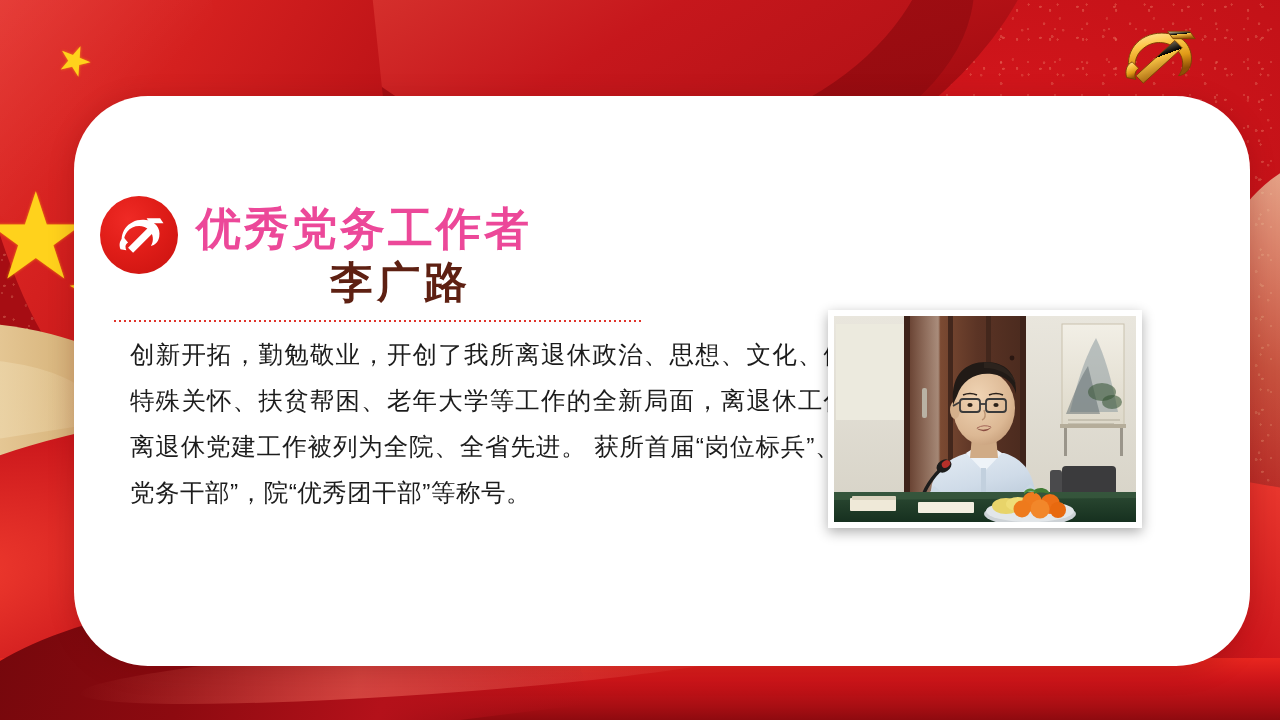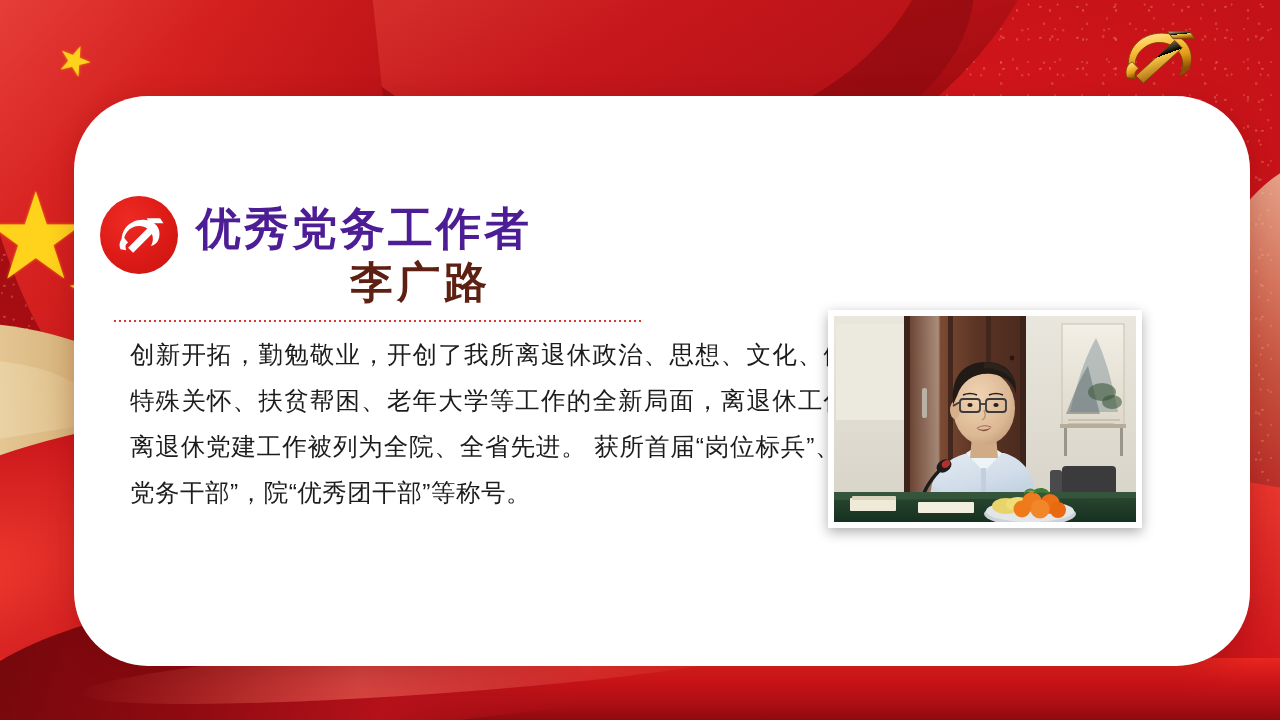"优秀党务工作者" .title-main { color: #4c1d95 -> #ec4899 }
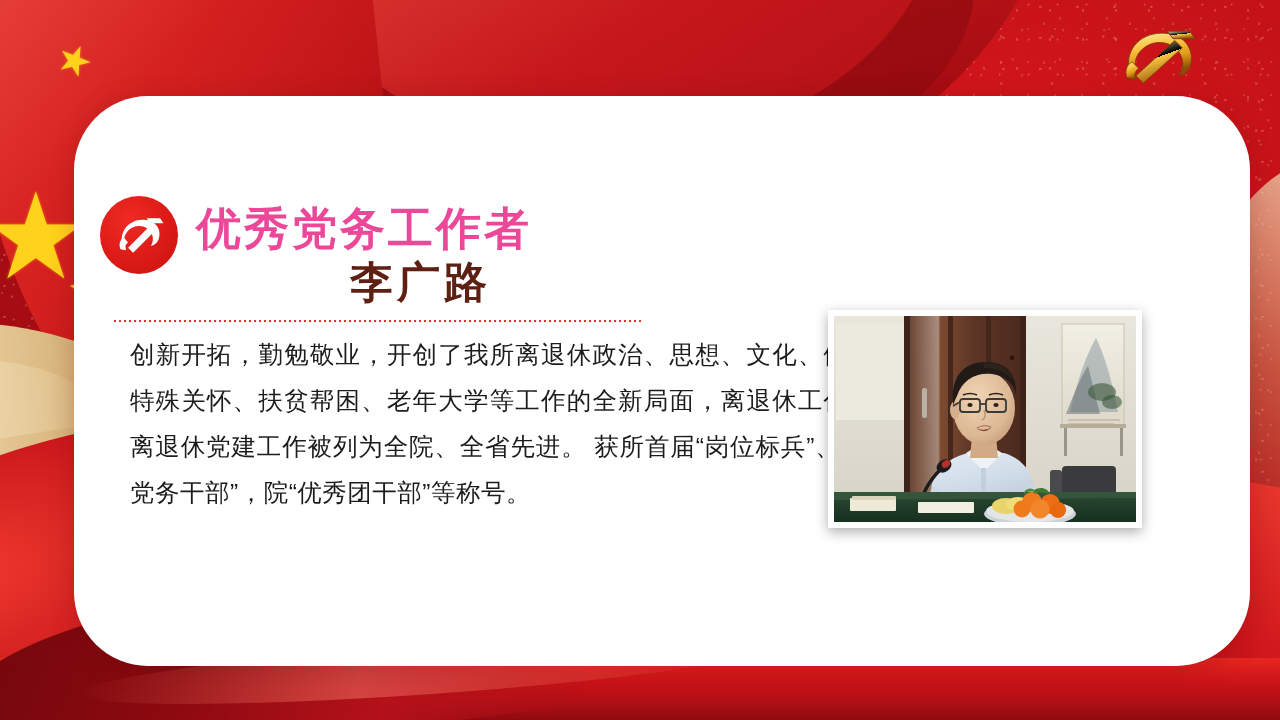"李广路" .title-name { left: 276px -> 256px }
